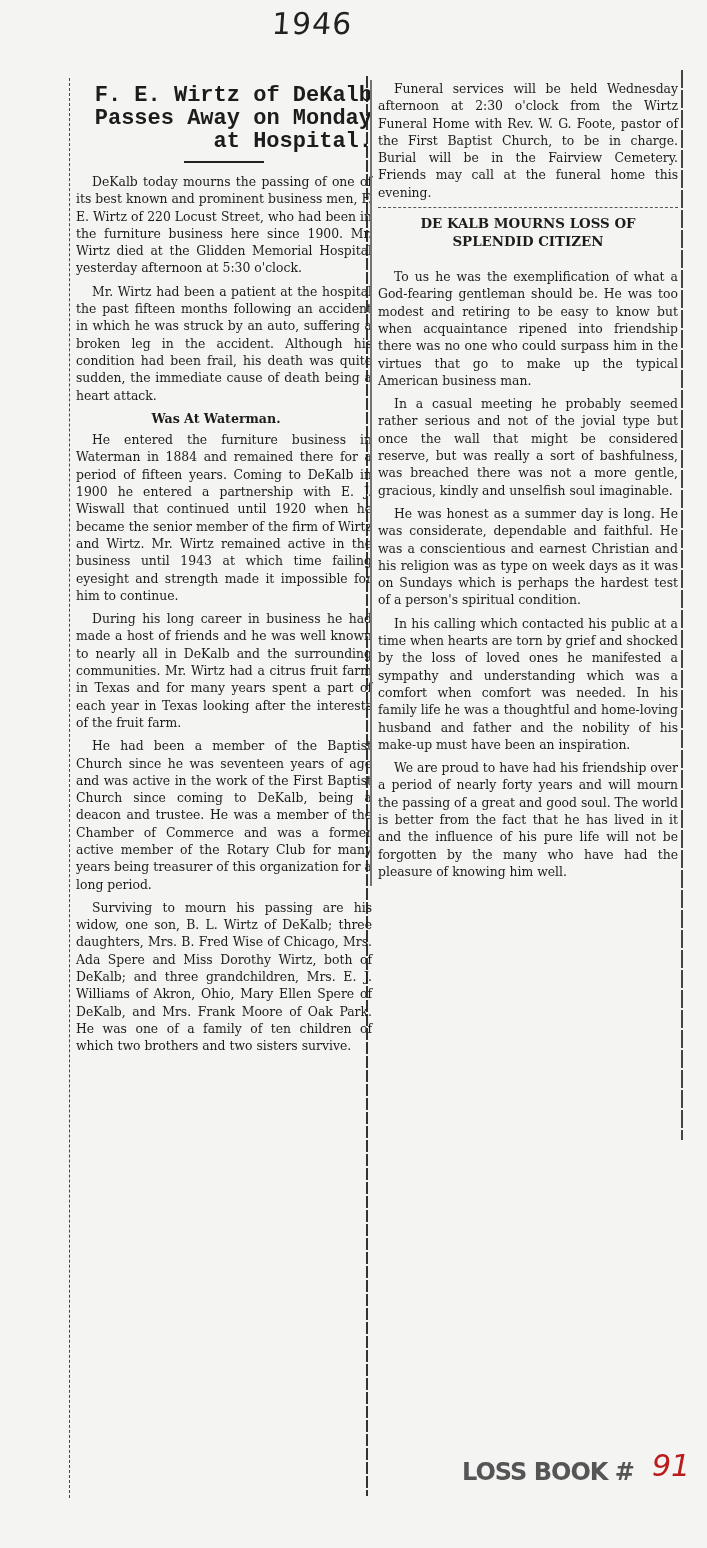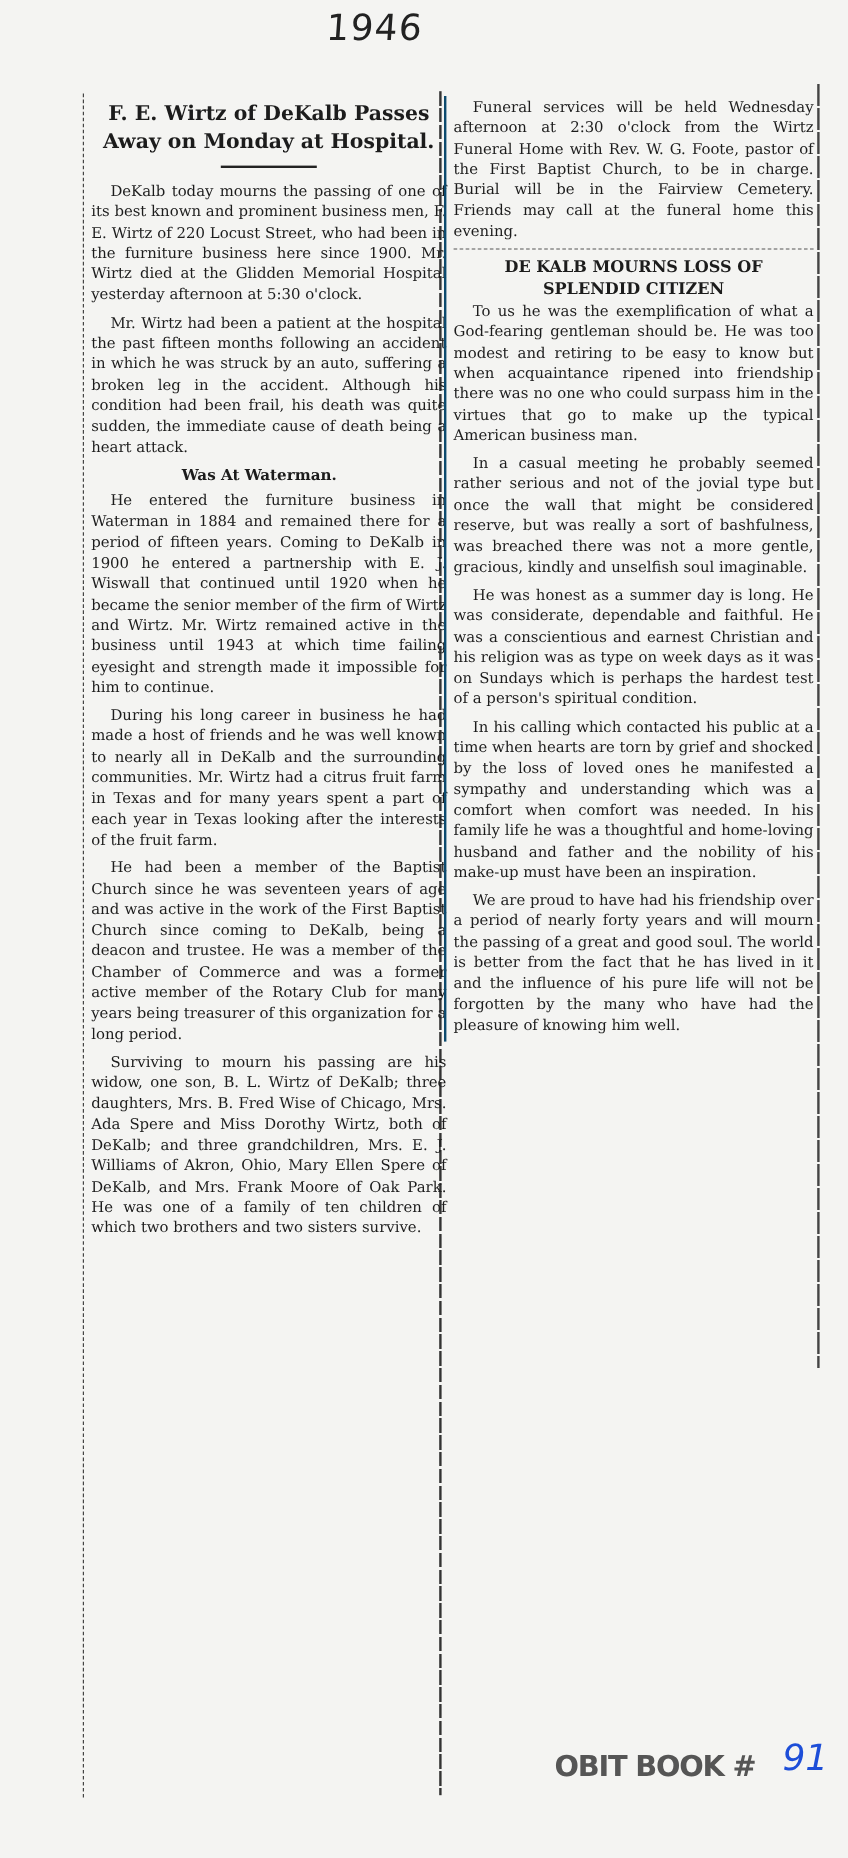"F. E. Wirtz of DeKalb" .headline { font-family: none -> Liberation Mono, monospace; font-size: 17px -> 22px; text-align: center -> right }
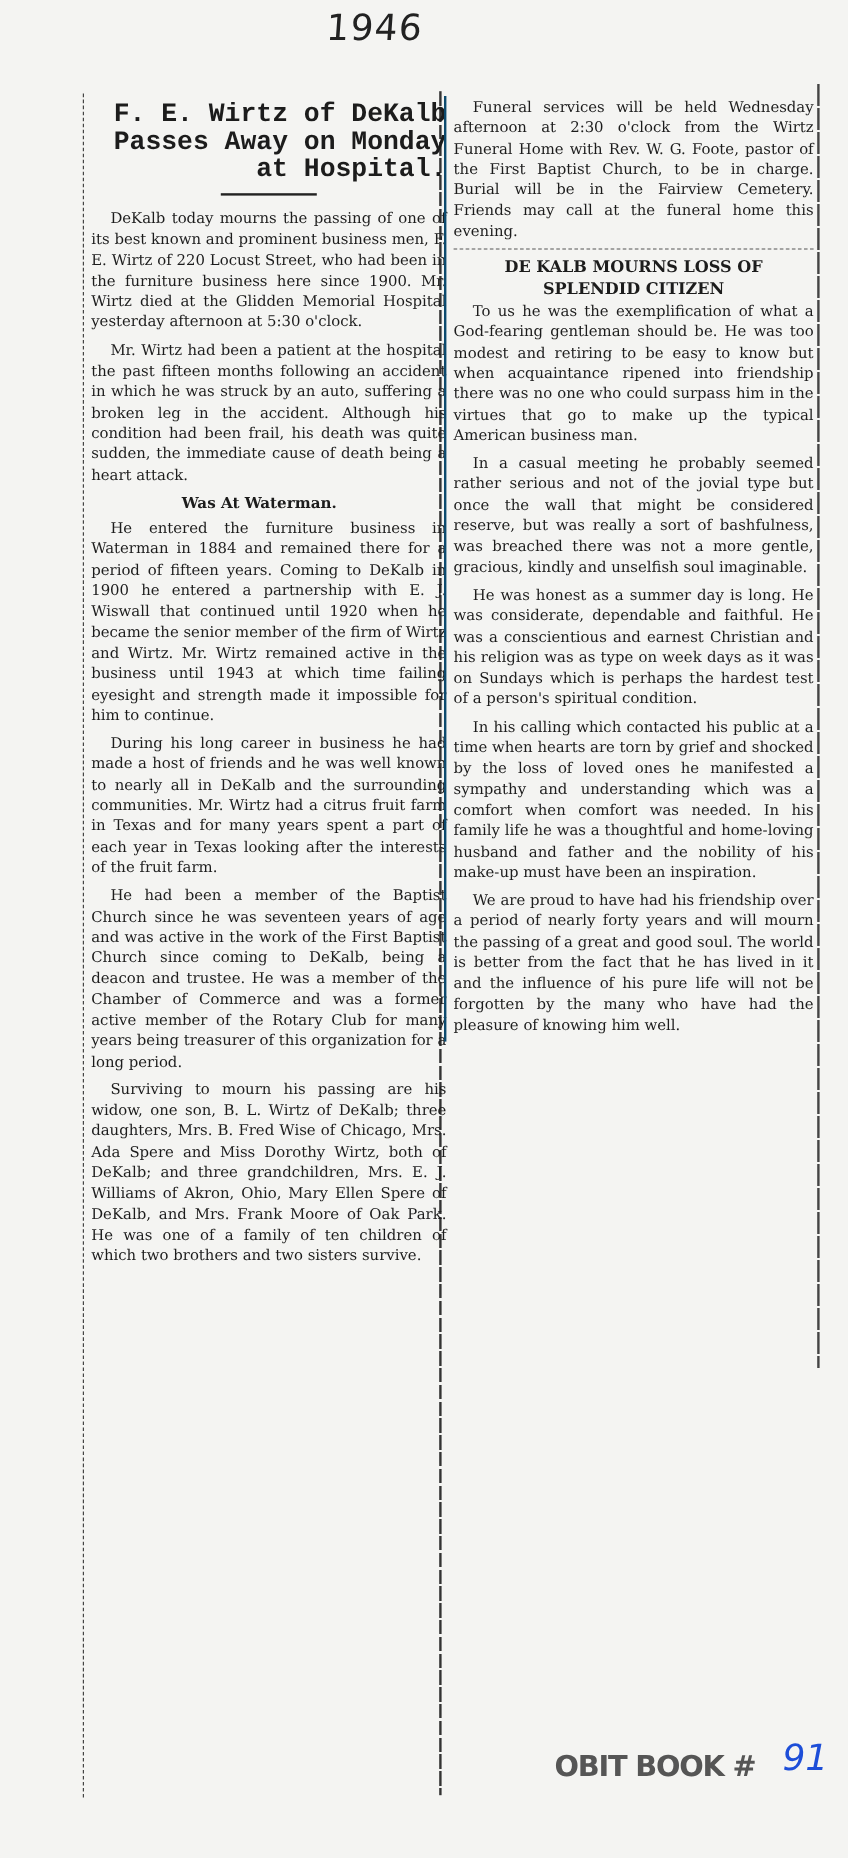"Funeral services will be held" .col-right { border-left: 2px solid #0c4a6e -> 2px solid #737373 }
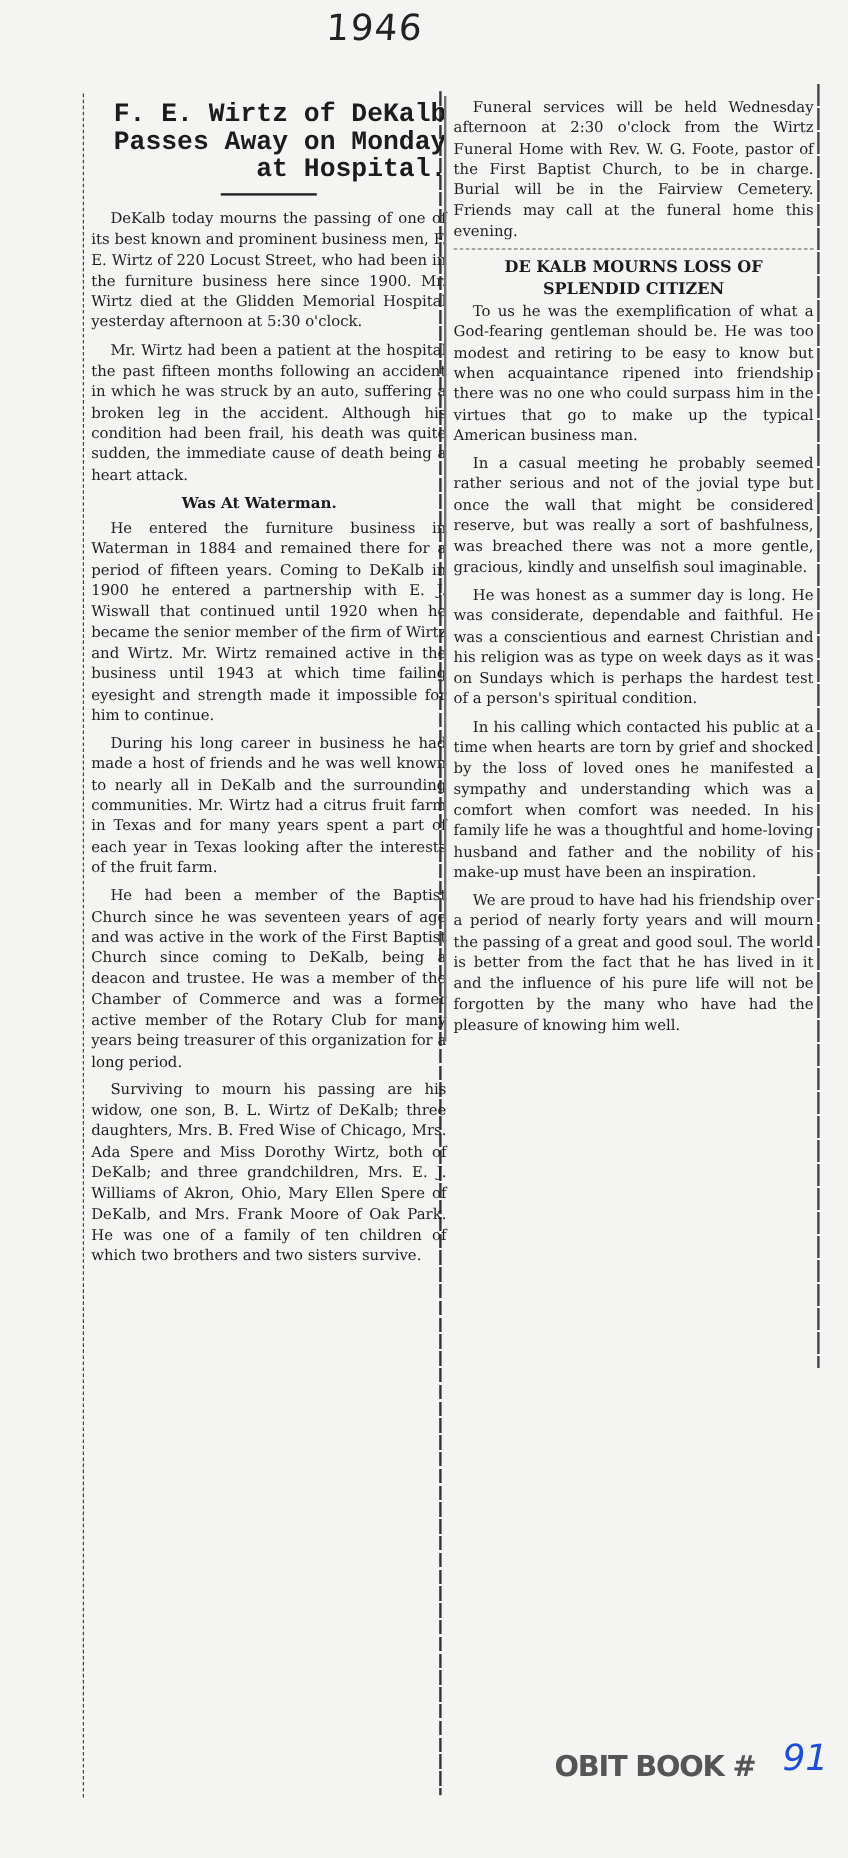"DE KALB MOURNS LOSS OF" .sub2 { margin: 6px 0 0 0 -> 6px 0 18px 0 }
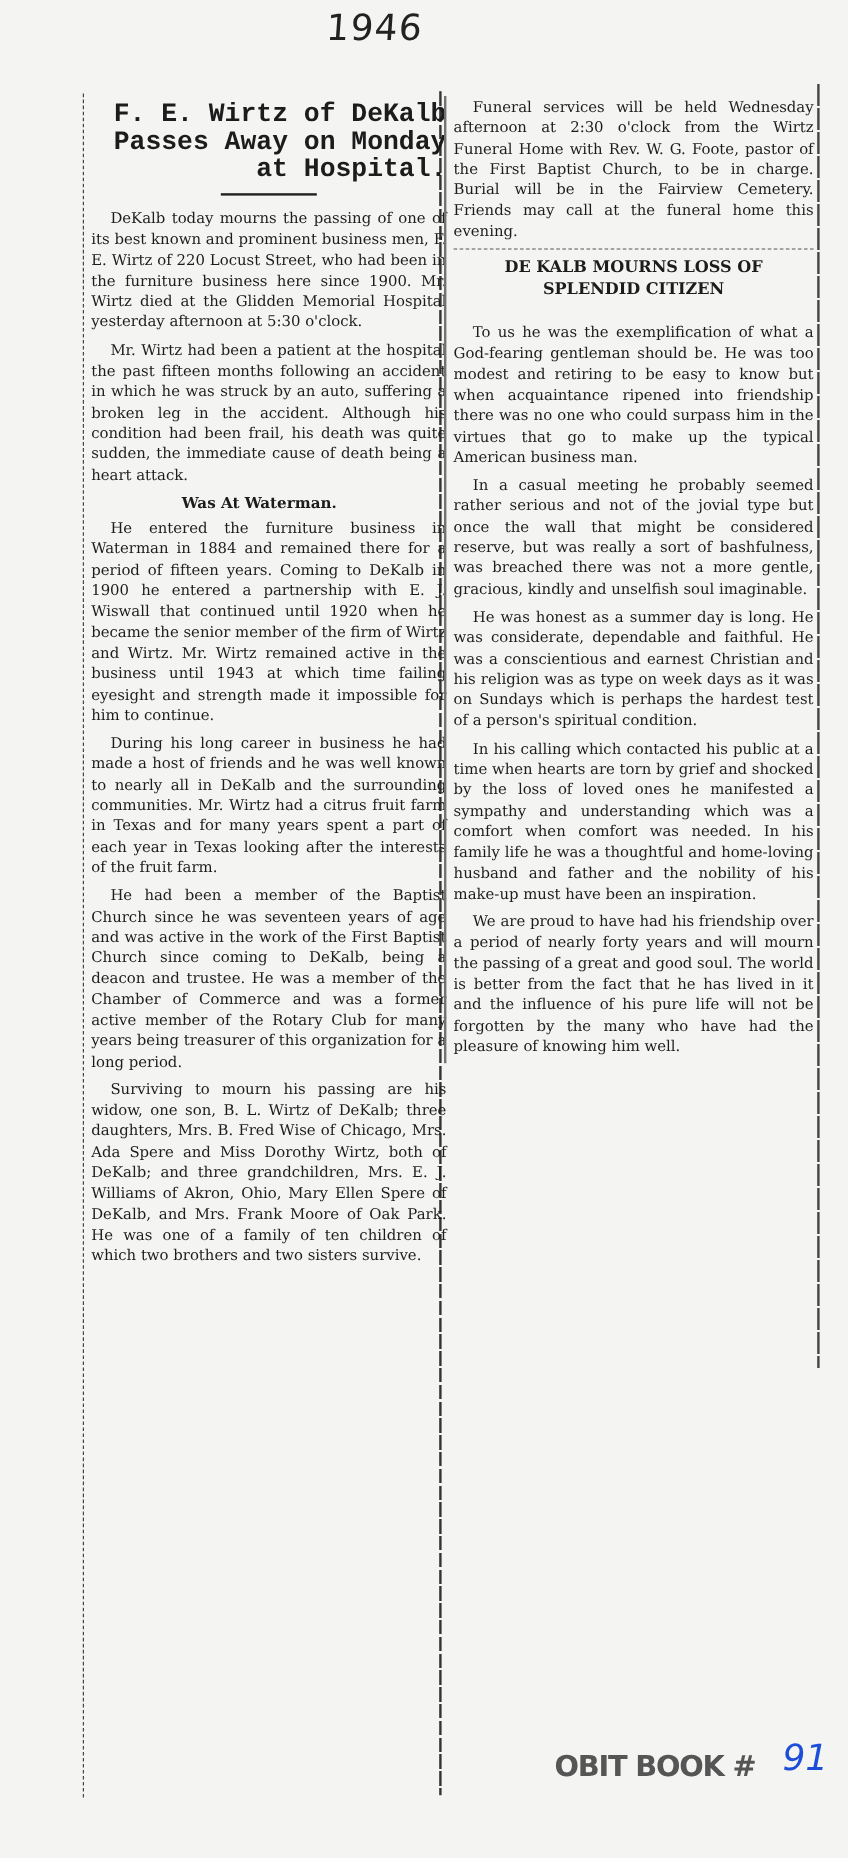"OBIT BOOK #" div.stamp { text: OBIT -> LOSS }
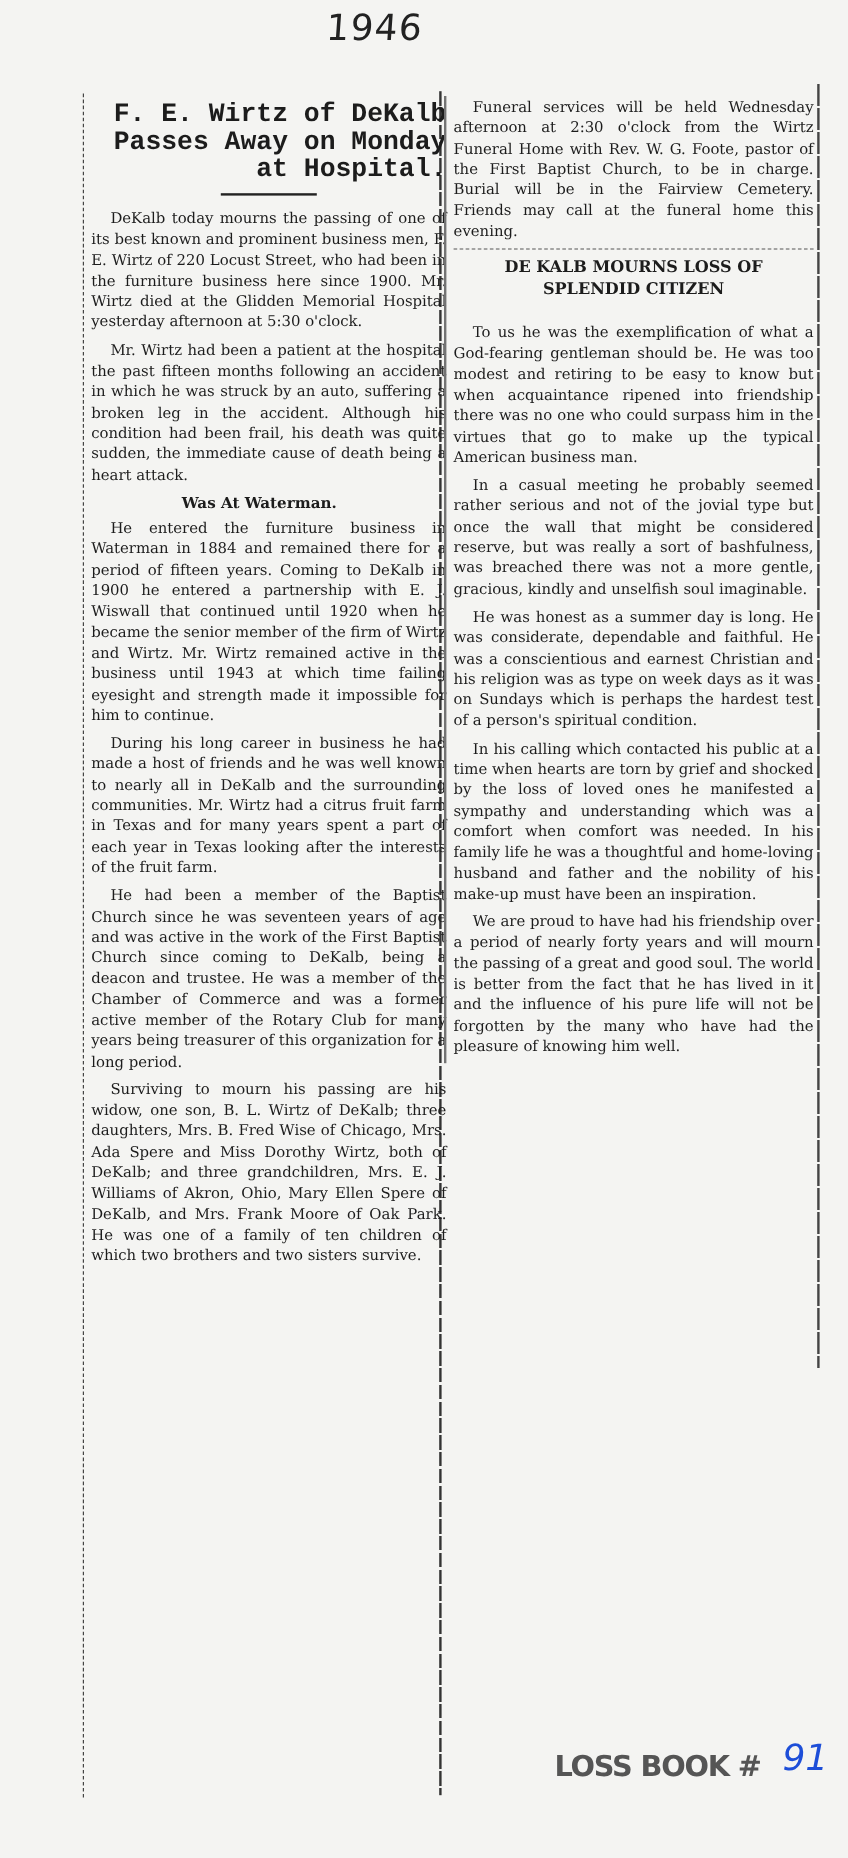"91" .stamp-num { color: #1d4ed8 -> #b91c1c }
